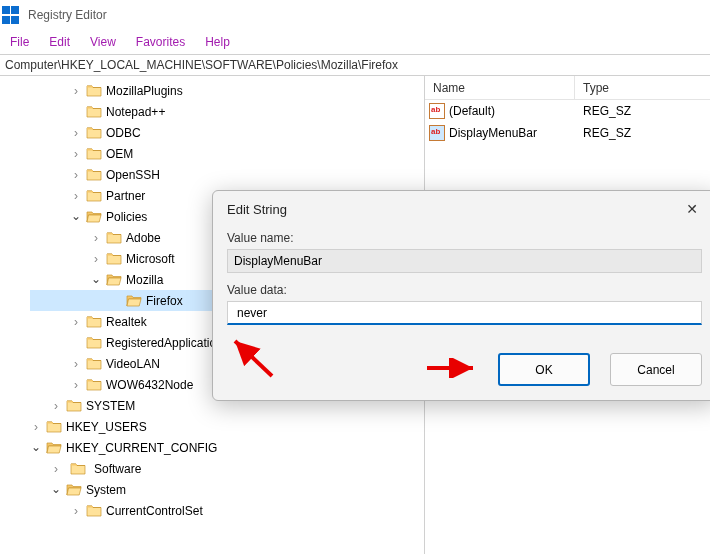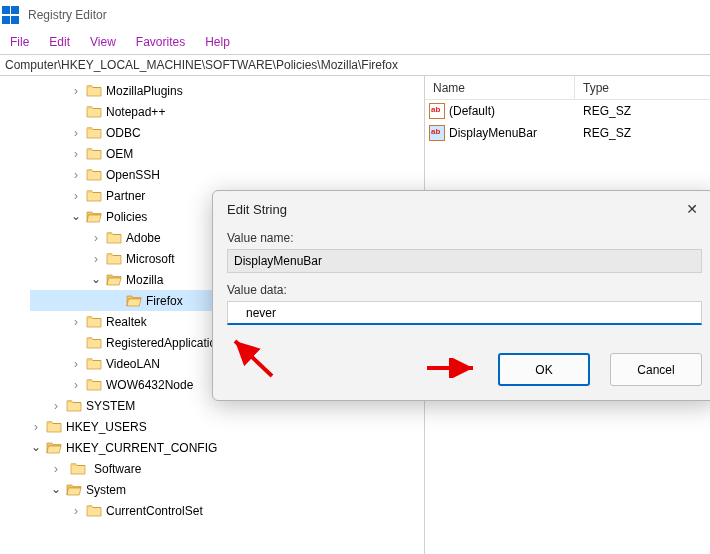"never" .dlg-input { padding: 0 18px -> 0 9px }
